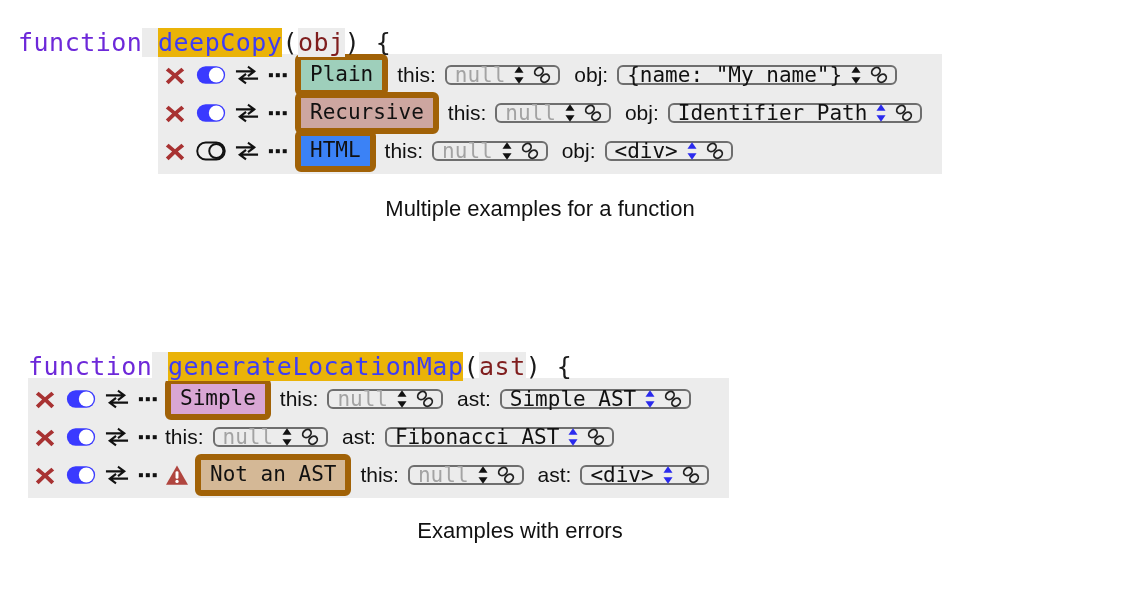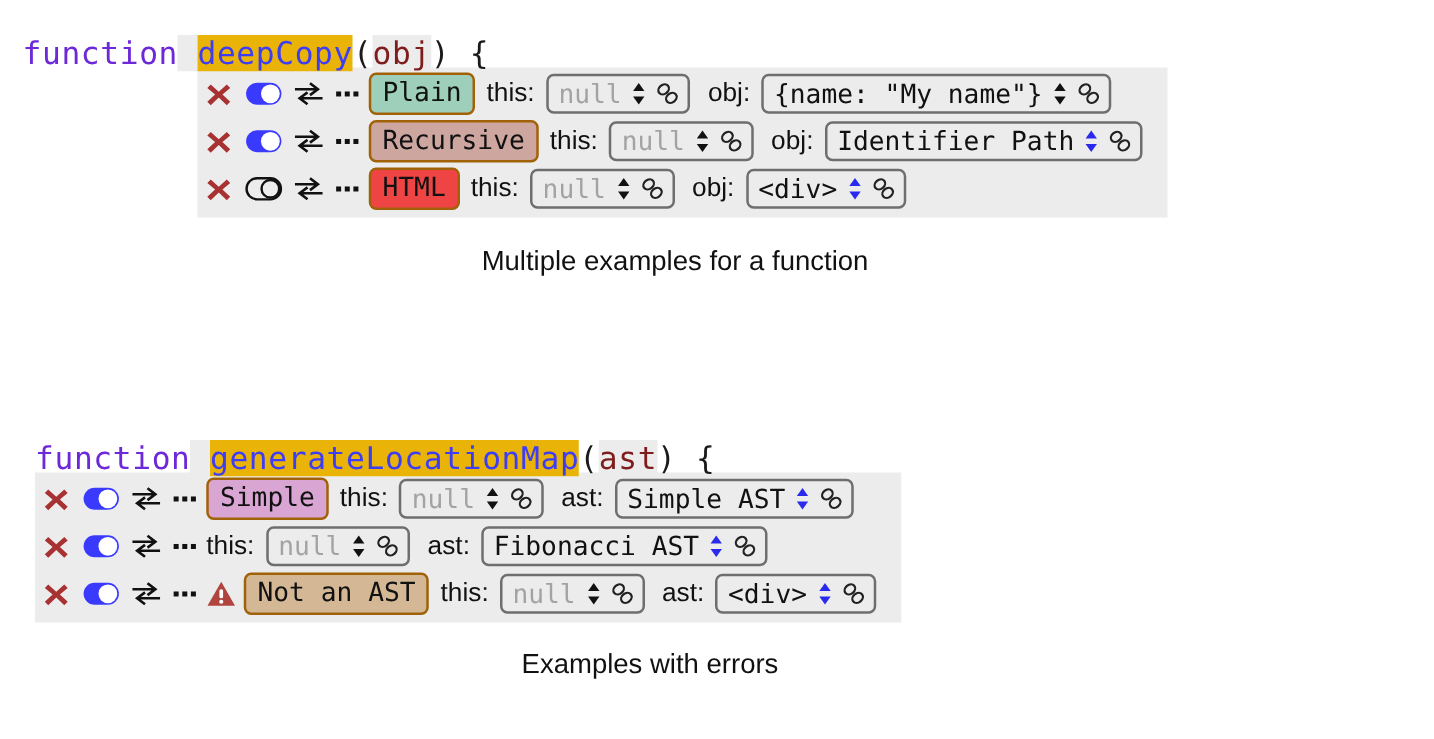"Plain" .tag { border: 2px solid #a16207 -> 6px solid #a16207 }
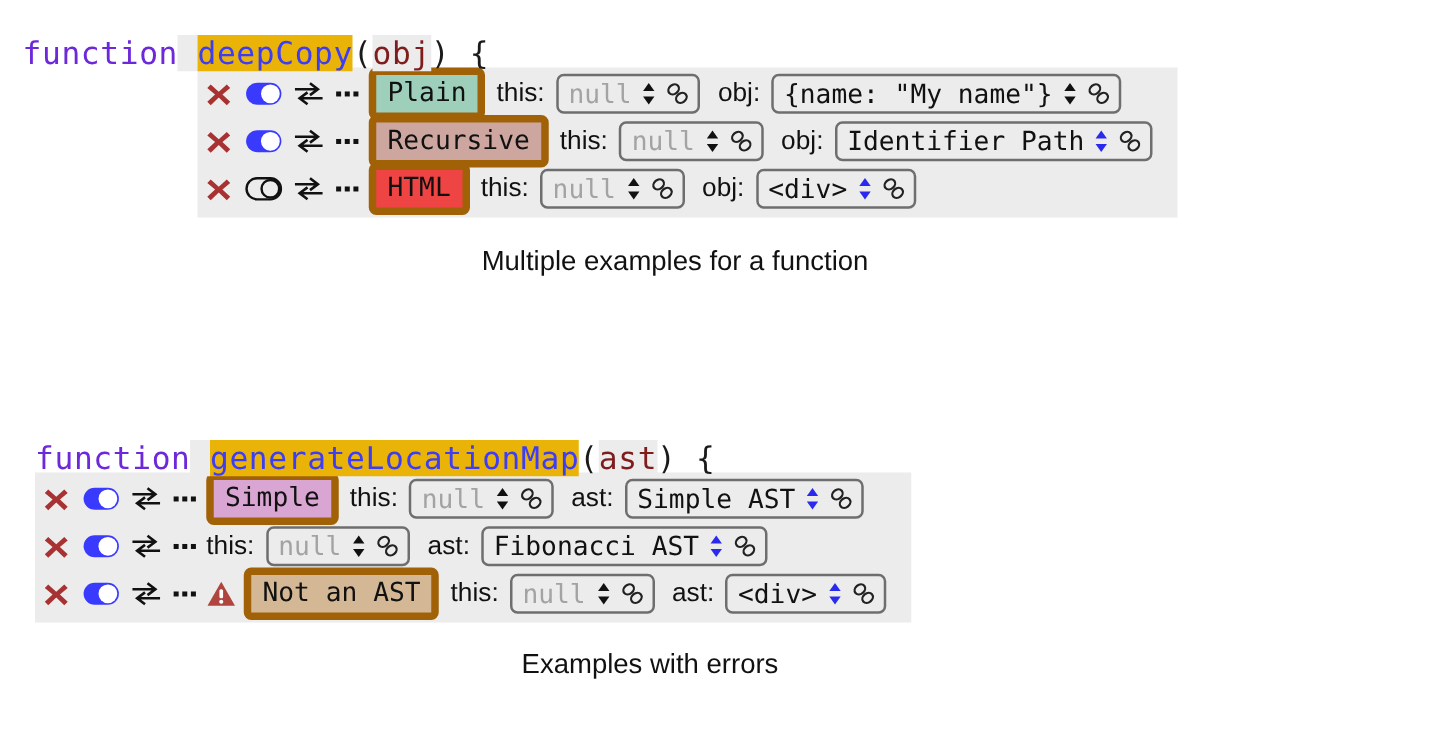"null" .field { height: 32px -> 20px }
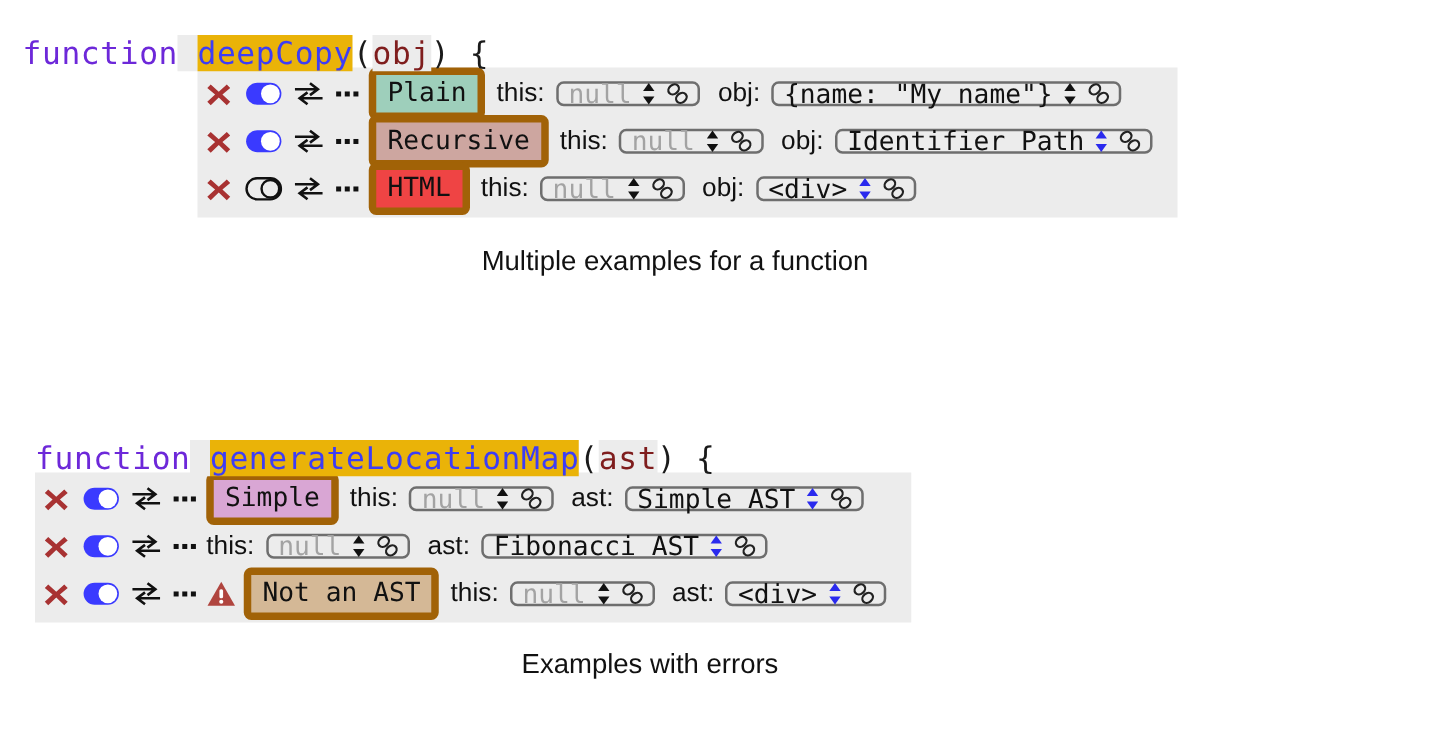"HTML" span.tag { background: #ef4444 -> #3b82f6 }
